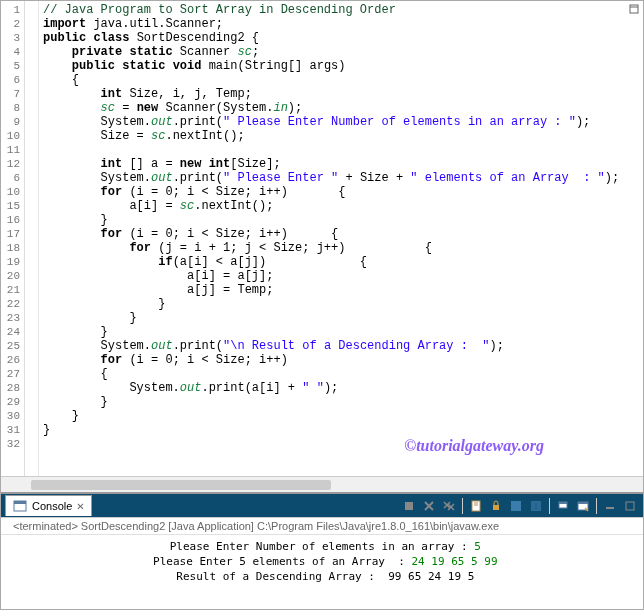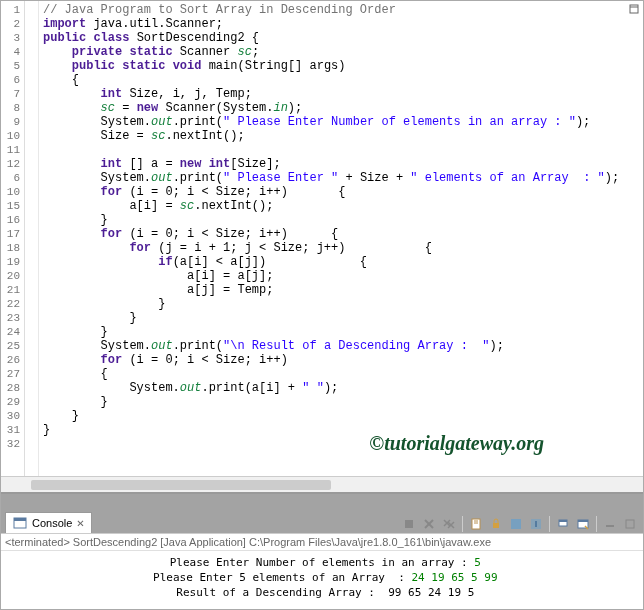"// Java Program to Sort" .comment { color: #737373 -> #14532d }
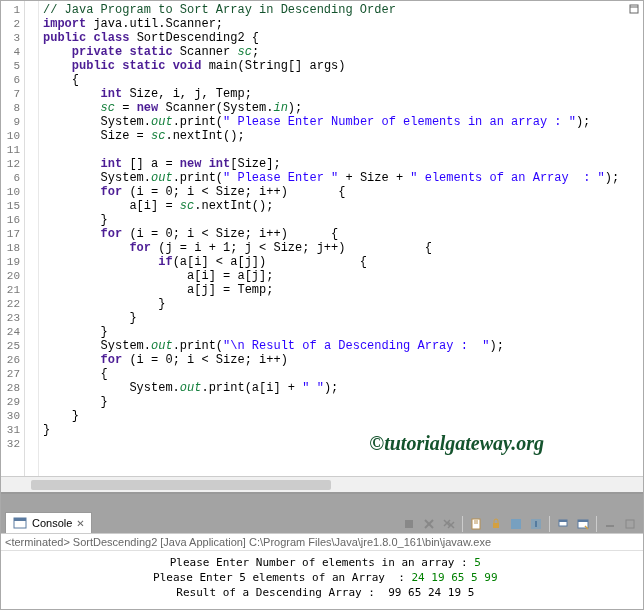"import" .keyword { color: #4c1d95 -> #000000 }
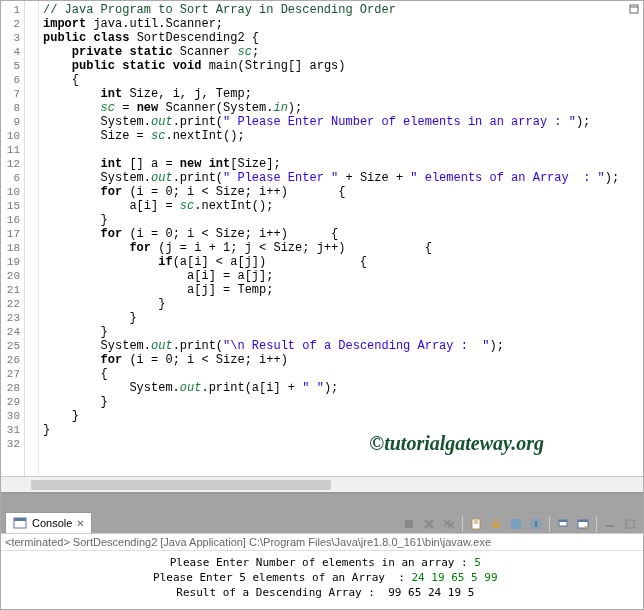"©tutorialgateway.org" .watermark { color: #14532d -> #8b5cf6; font-size: 20px -> 16px }
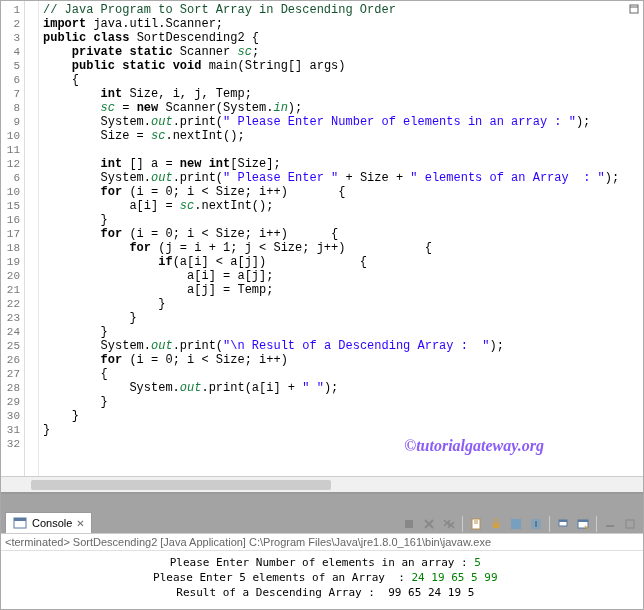"Console" .console-tabs { align-items: flex-end -> center; background: #a3a3a3 -> #0c4a6e; height: 40px -> 24px }
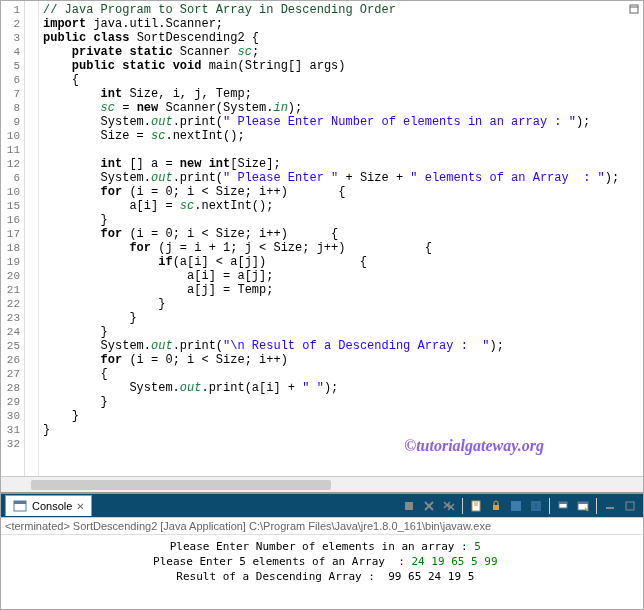"<terminated> SortDescending2 [Java" .console-status { padding: 2px 4px -> 2px 12px }
